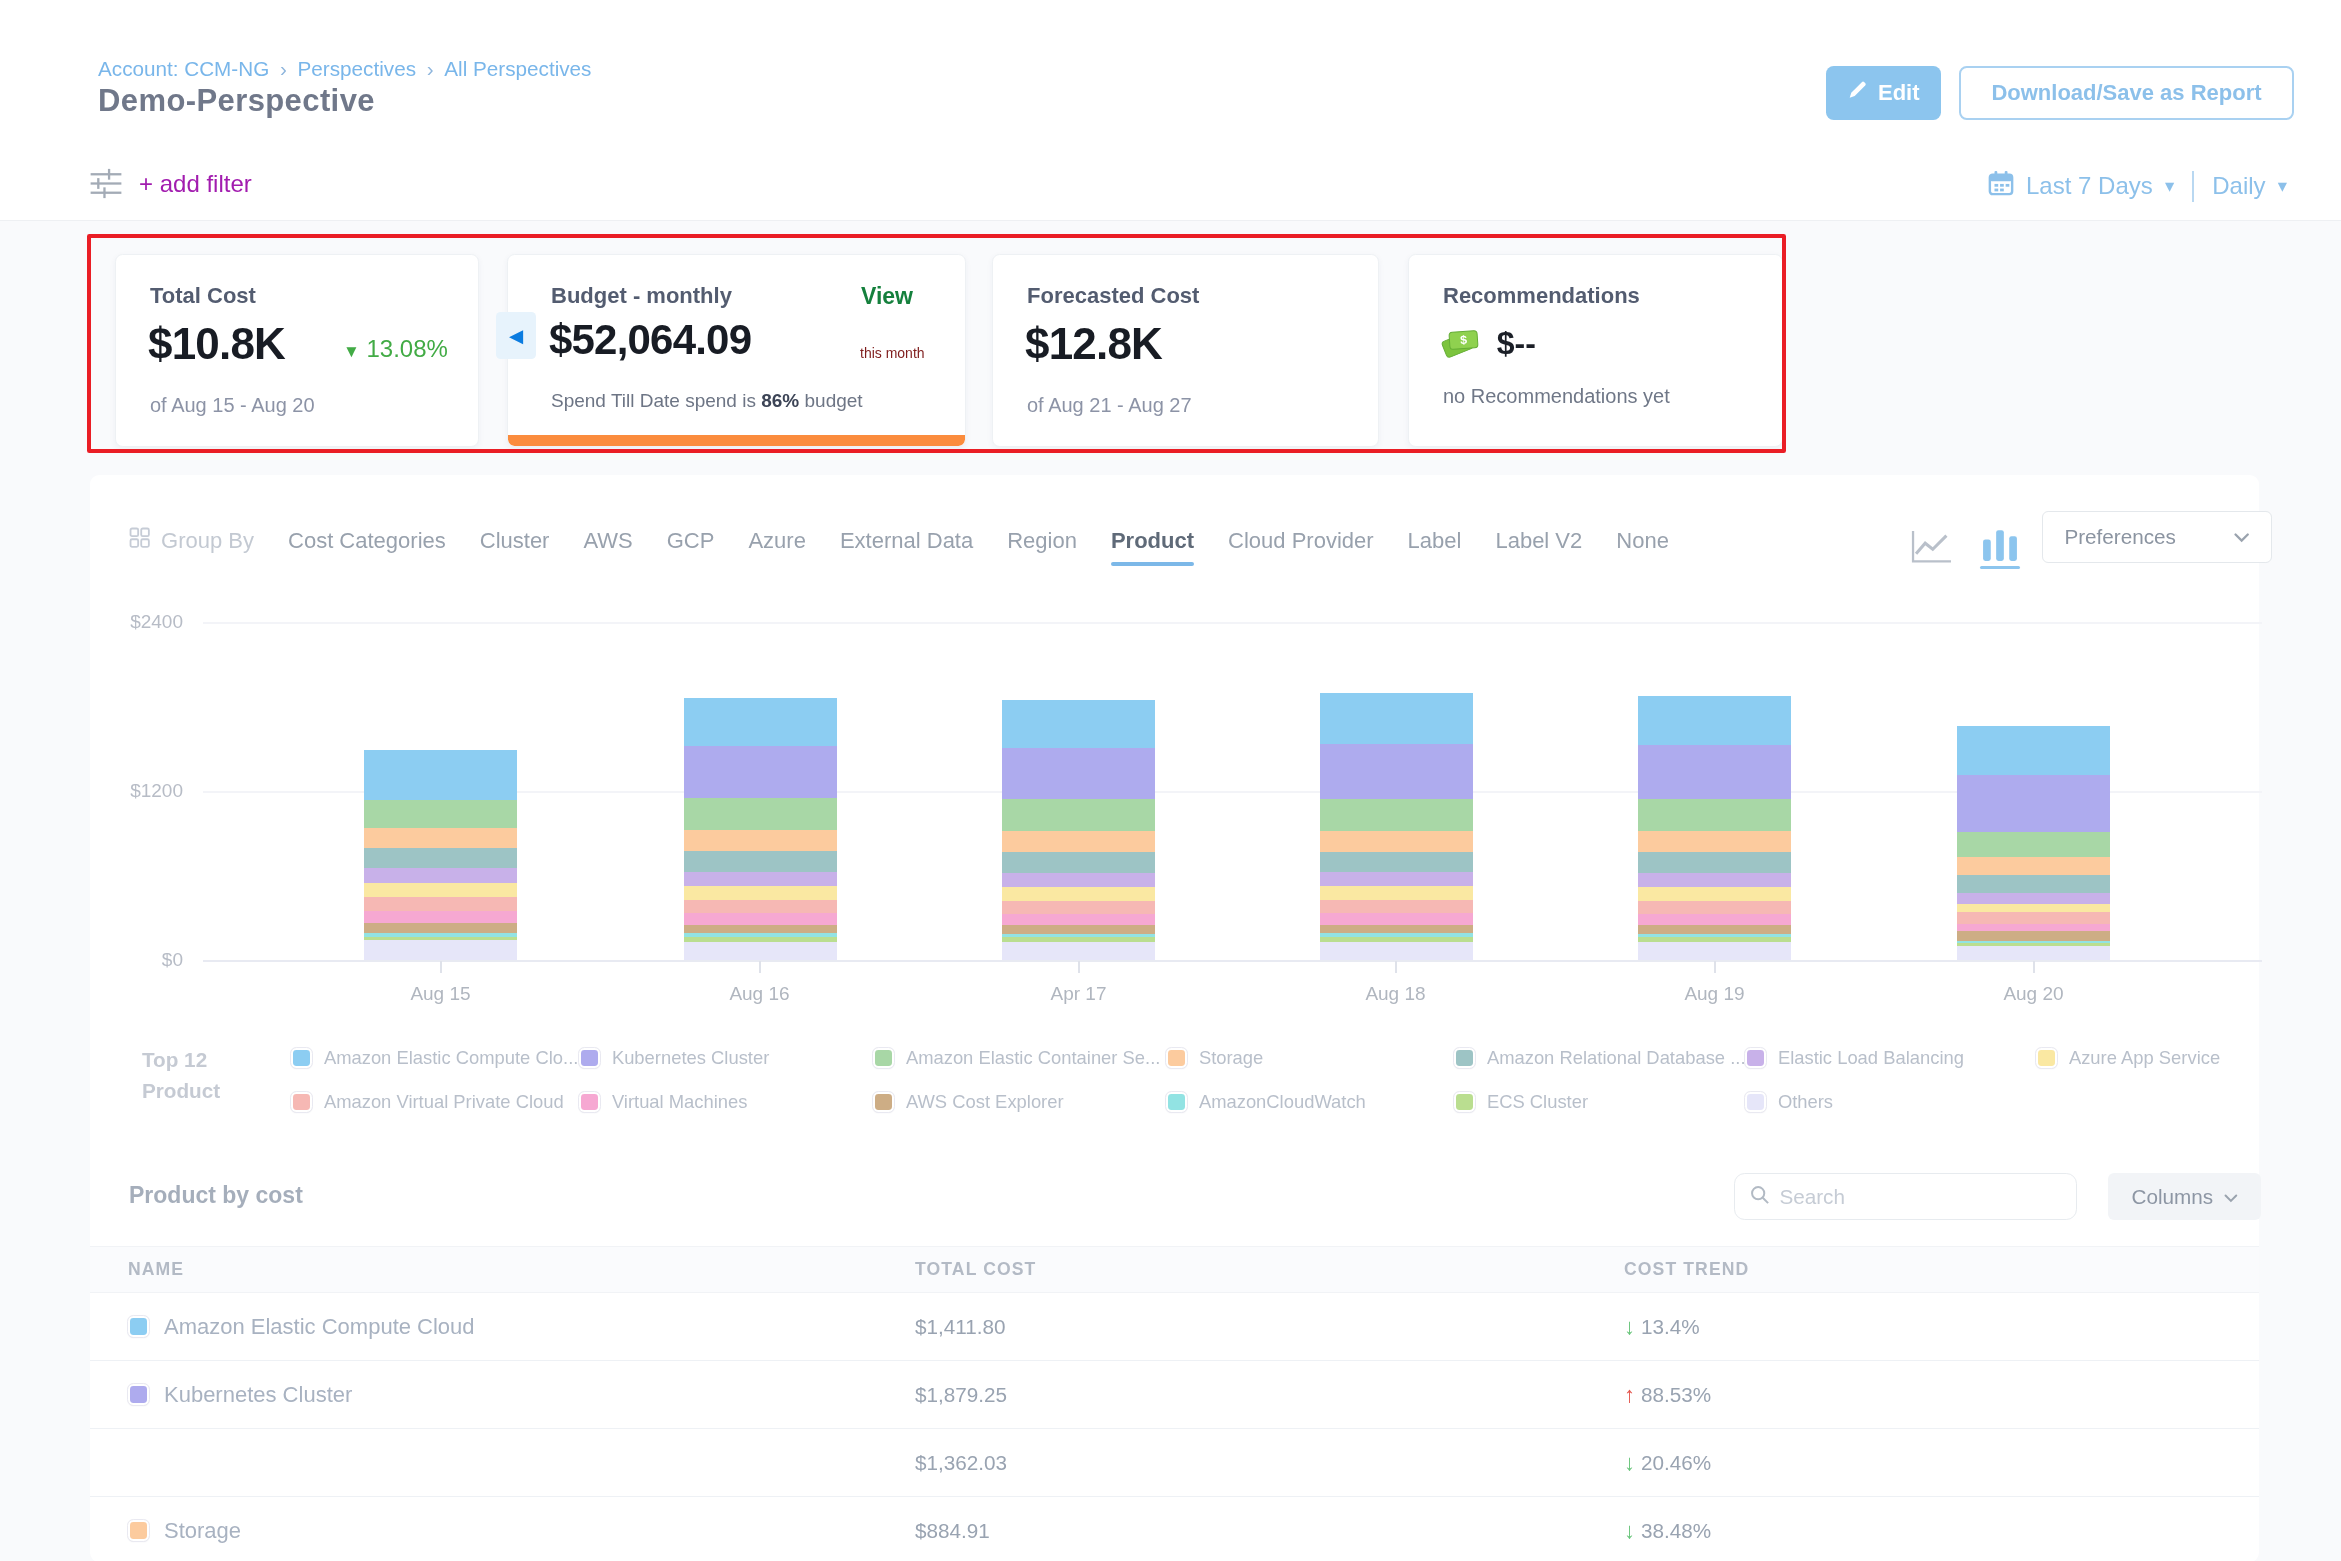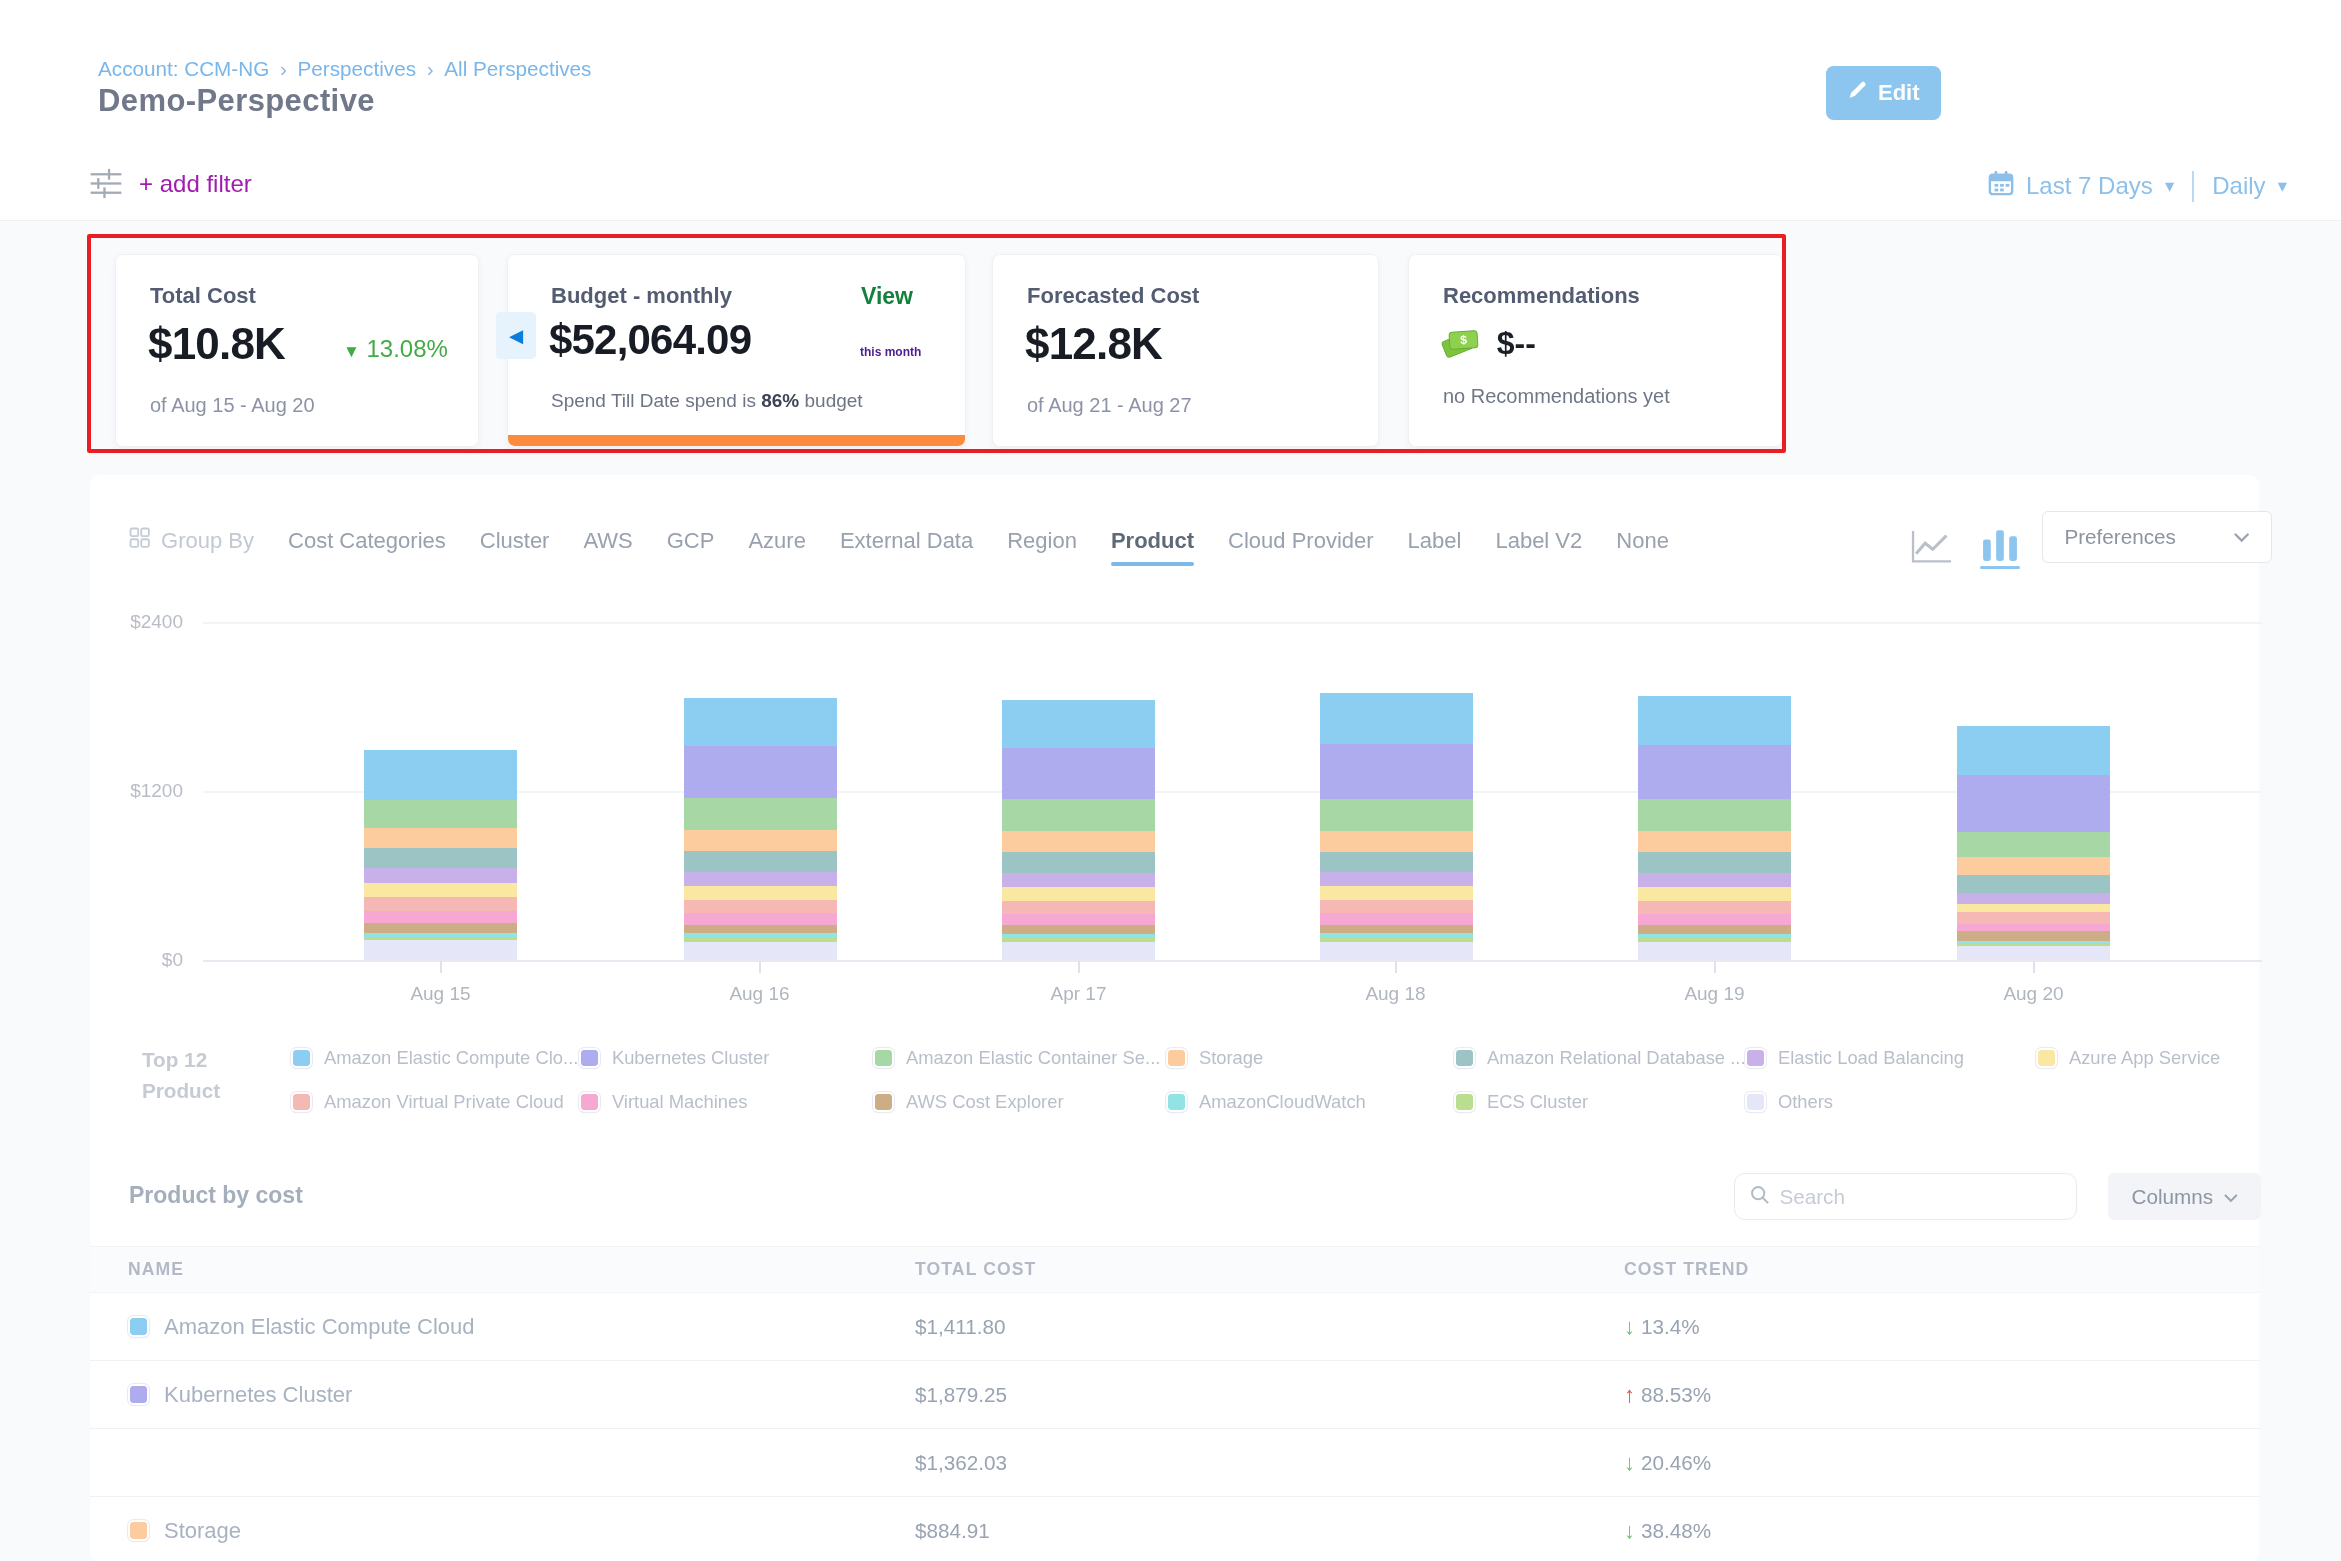"Download/Save as Report" div.abs { html: none -> <div> <span>Download/Save as Report</span> </div> }
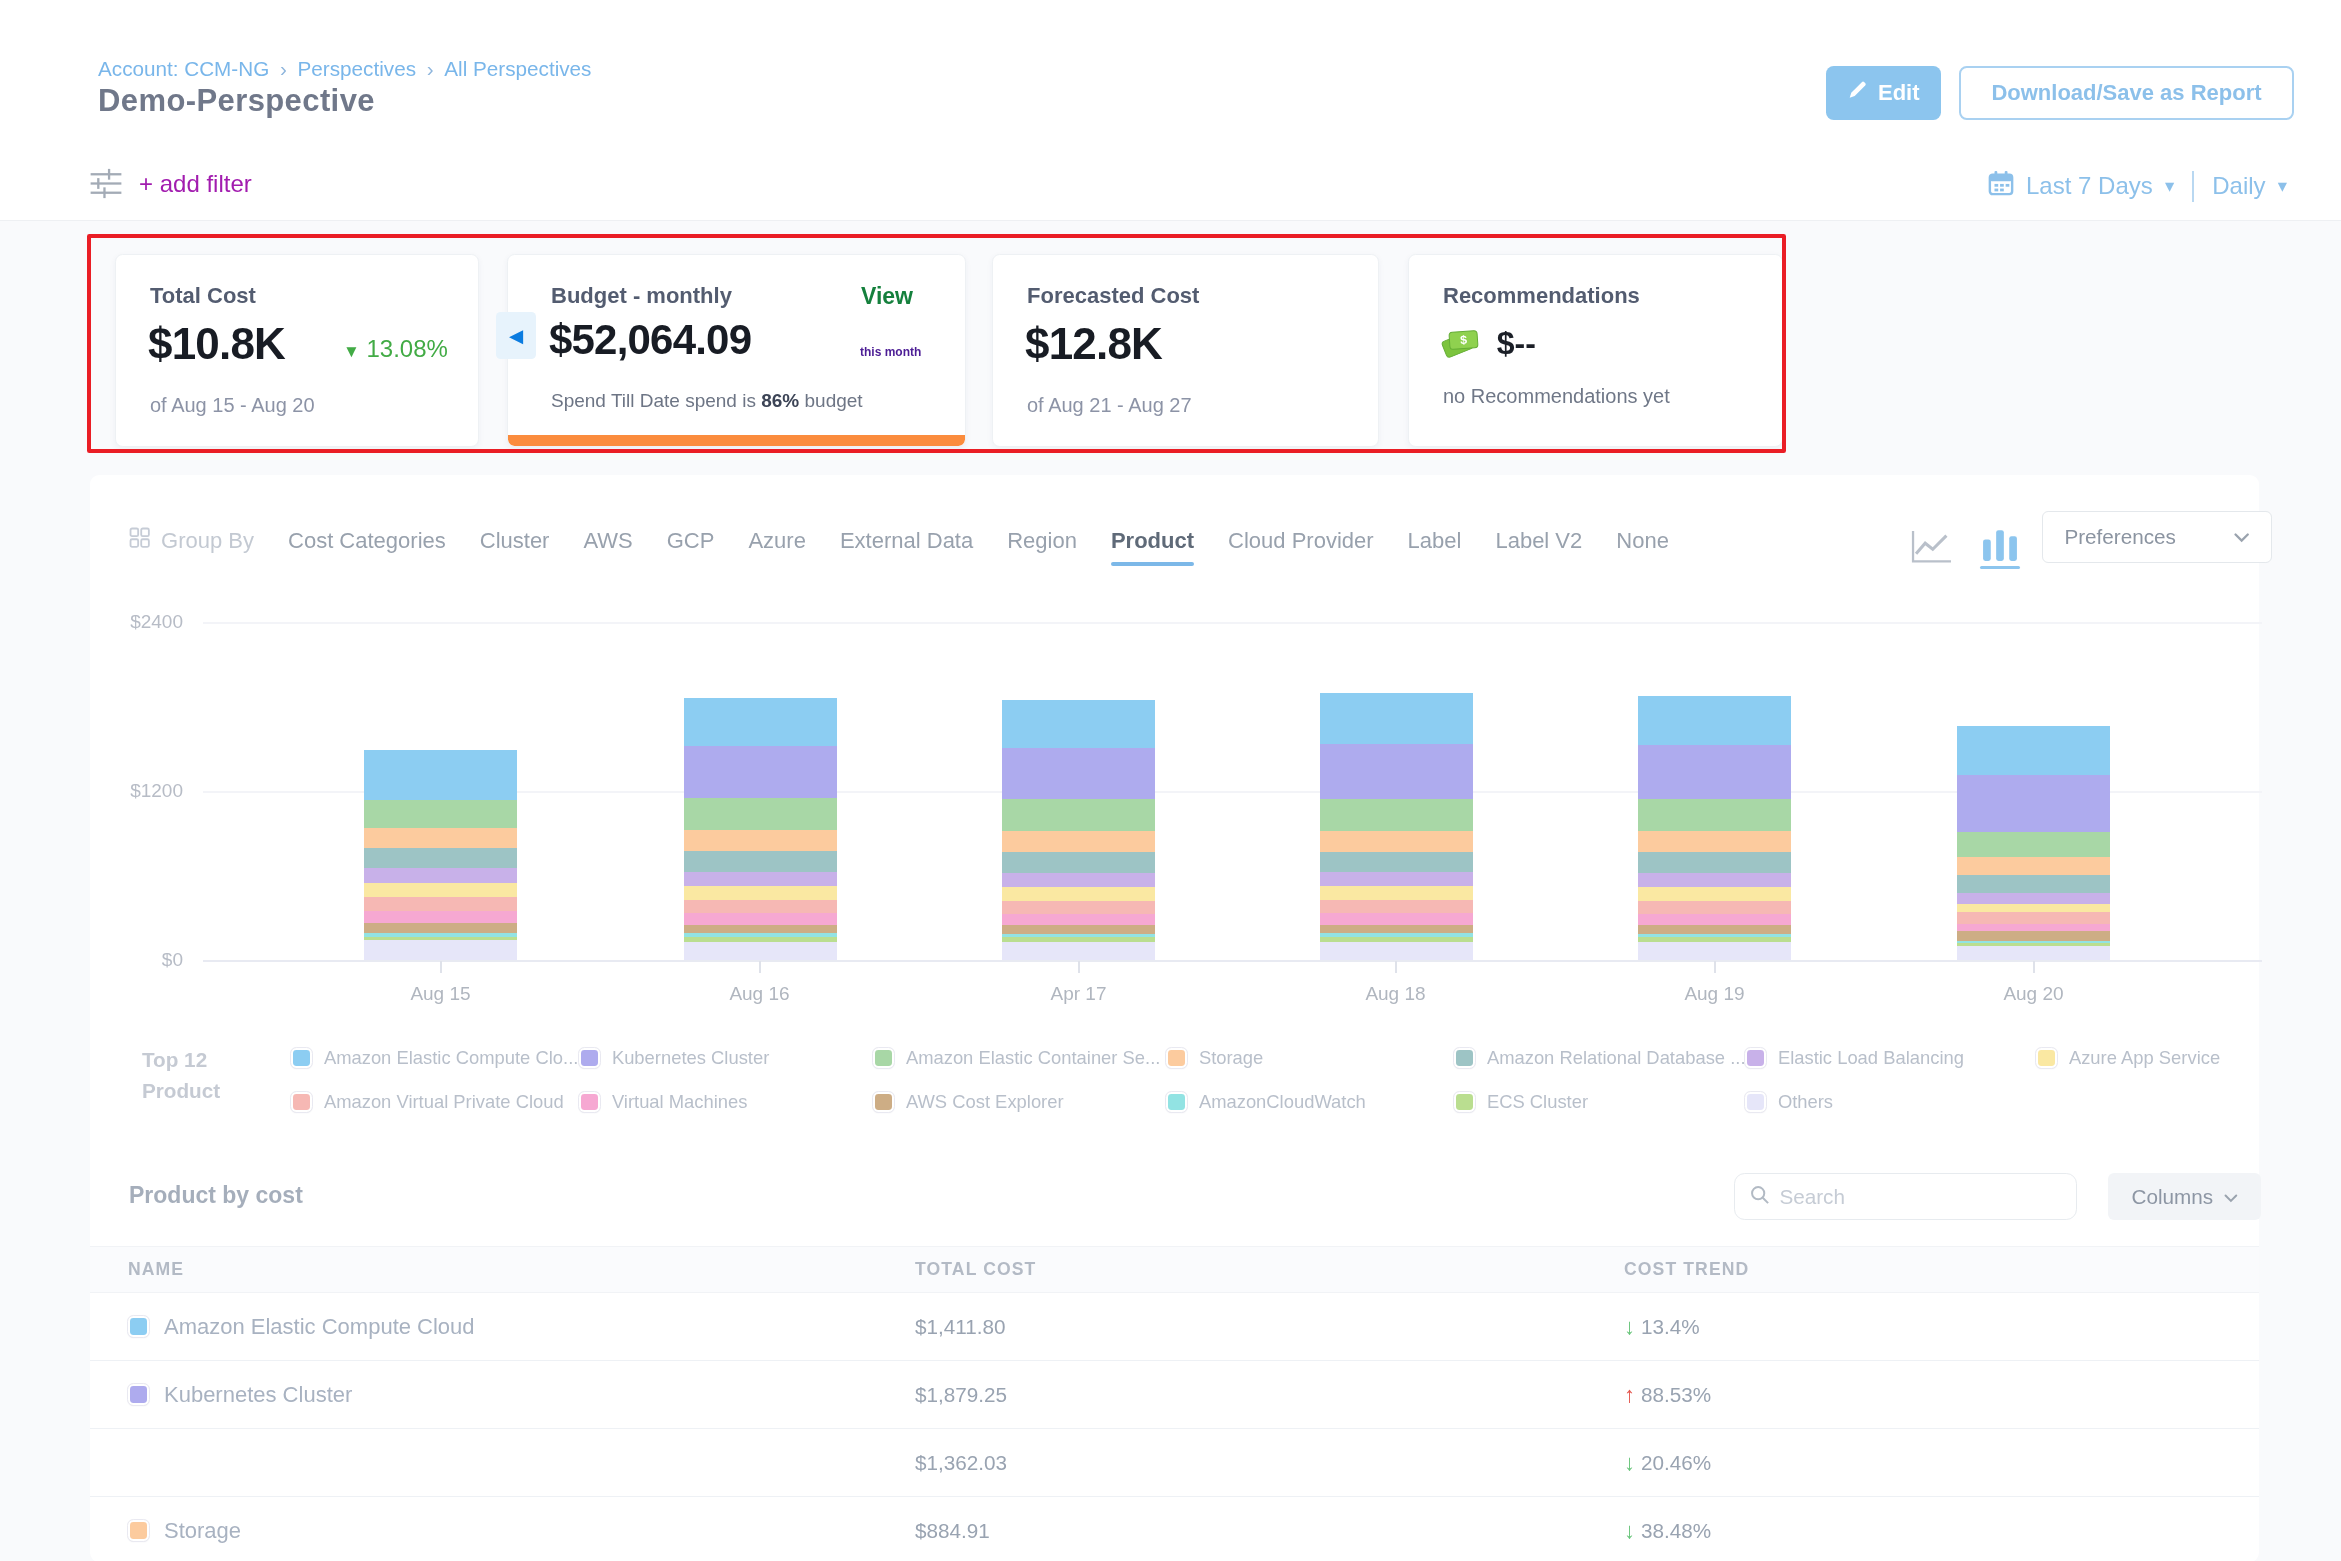"this month" #budget-suffix { color: #4c1d95 -> #7f1d1d; font-size: 12px -> 14px; font-weight: bold -> none }
